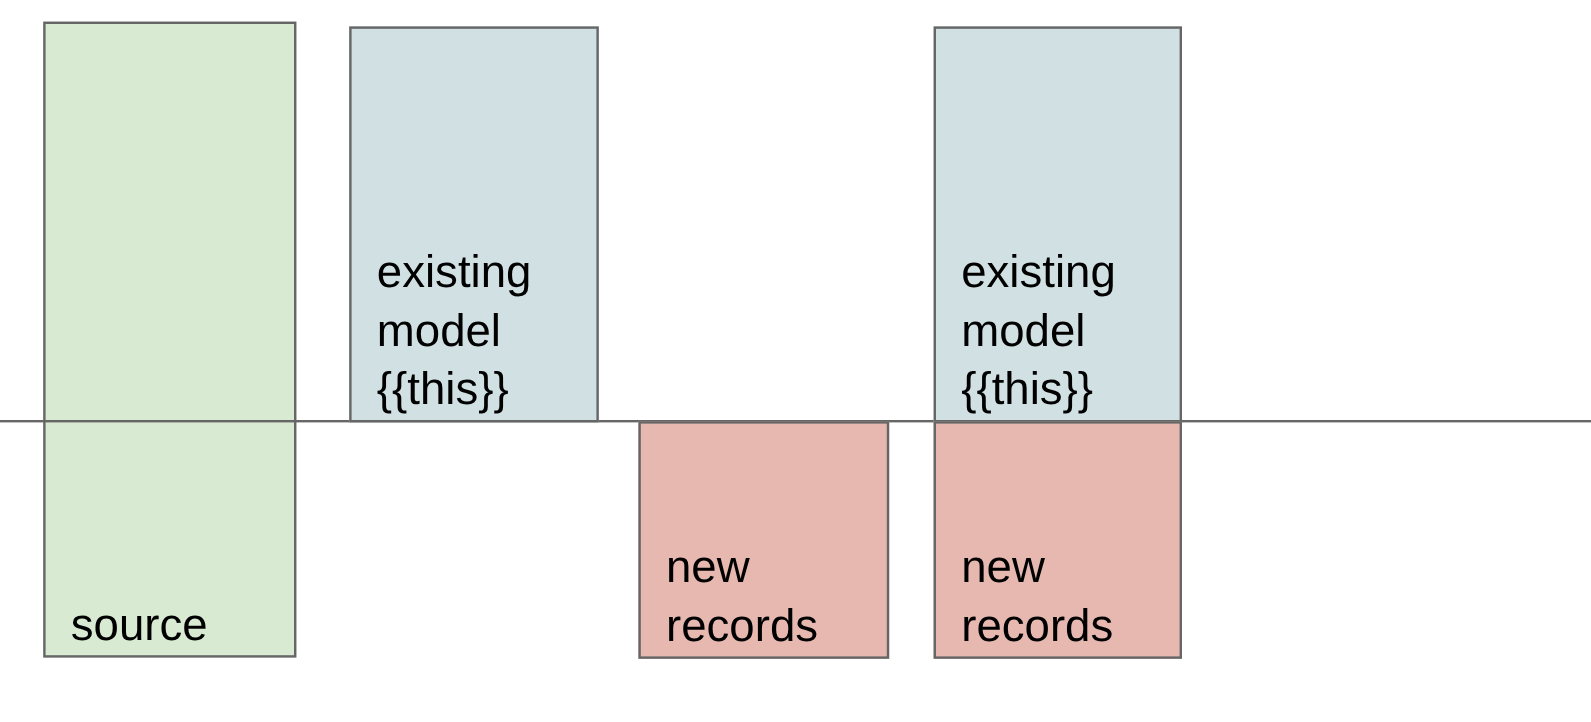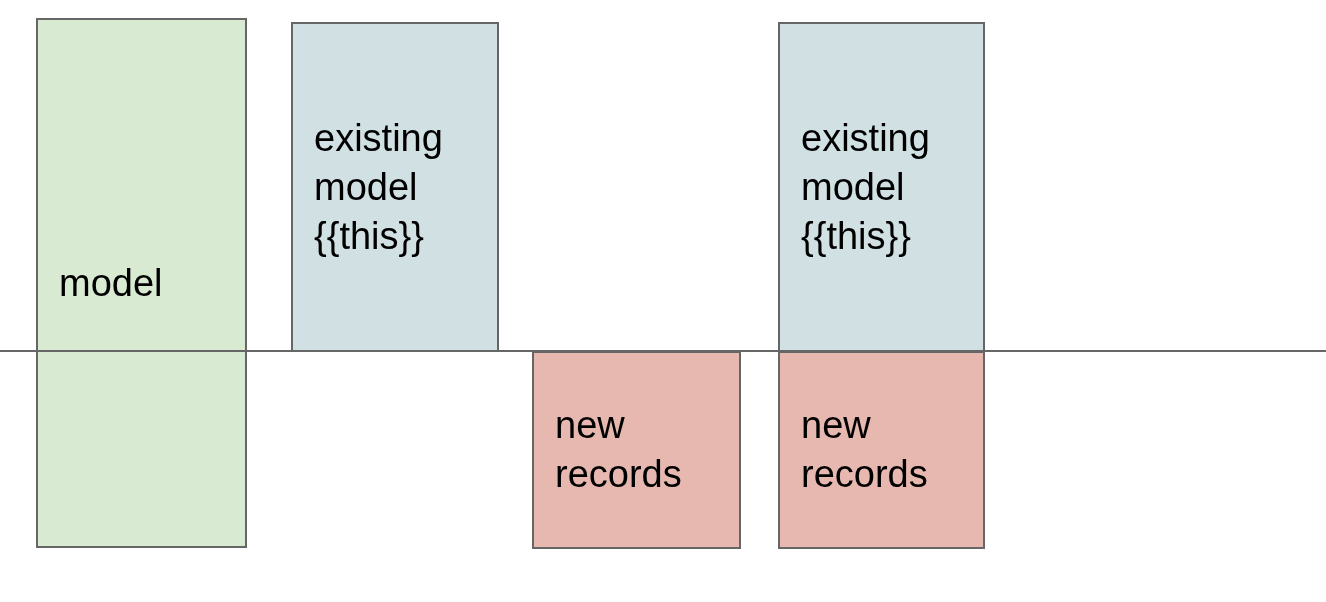"existing model {{this}}" .box { align-items: center -> flex-end }
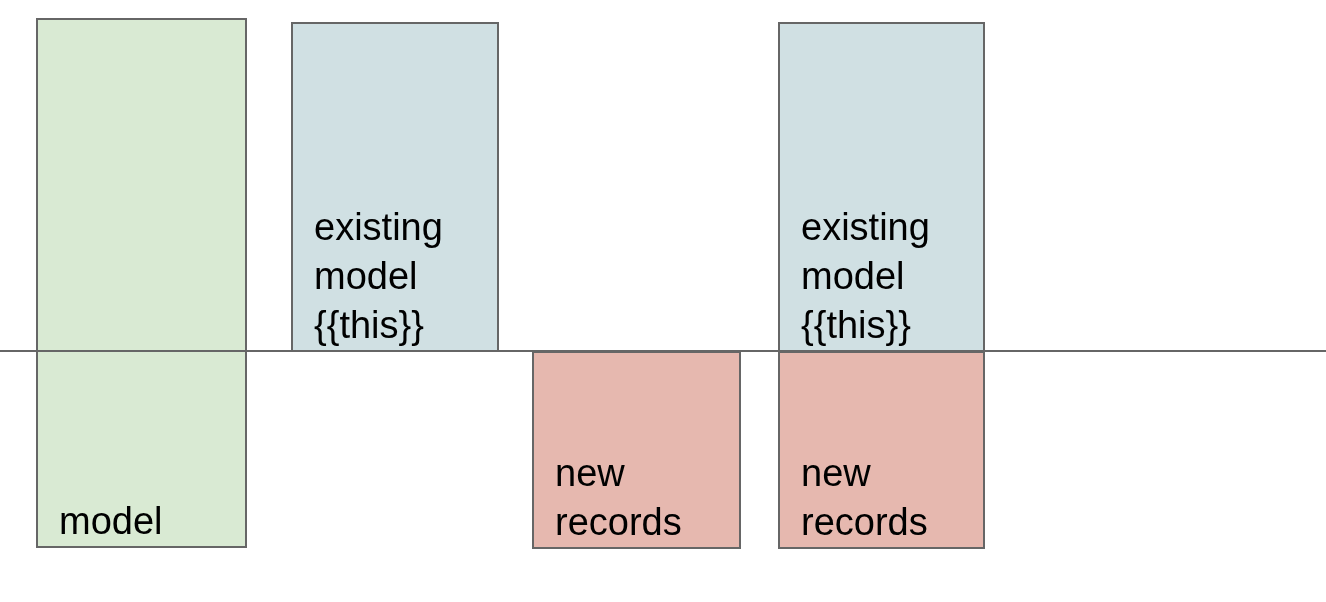"model" span.label { text: model -> source }
